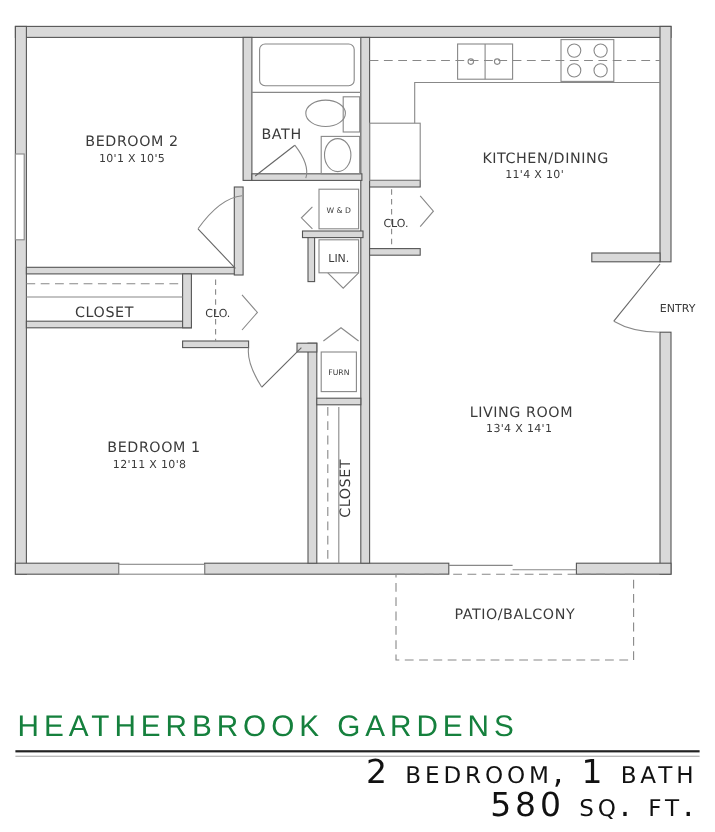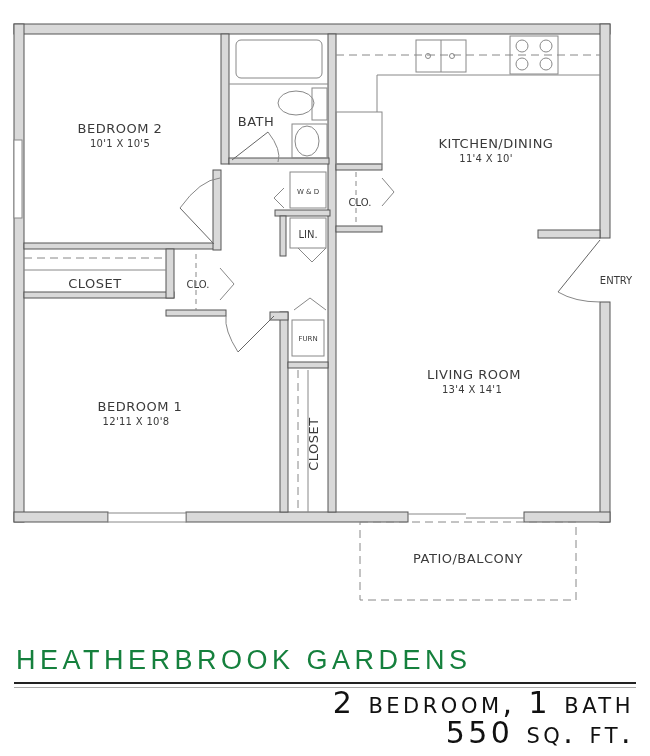"550 sq. ft." div.sub { text: 550 -> 580 }
